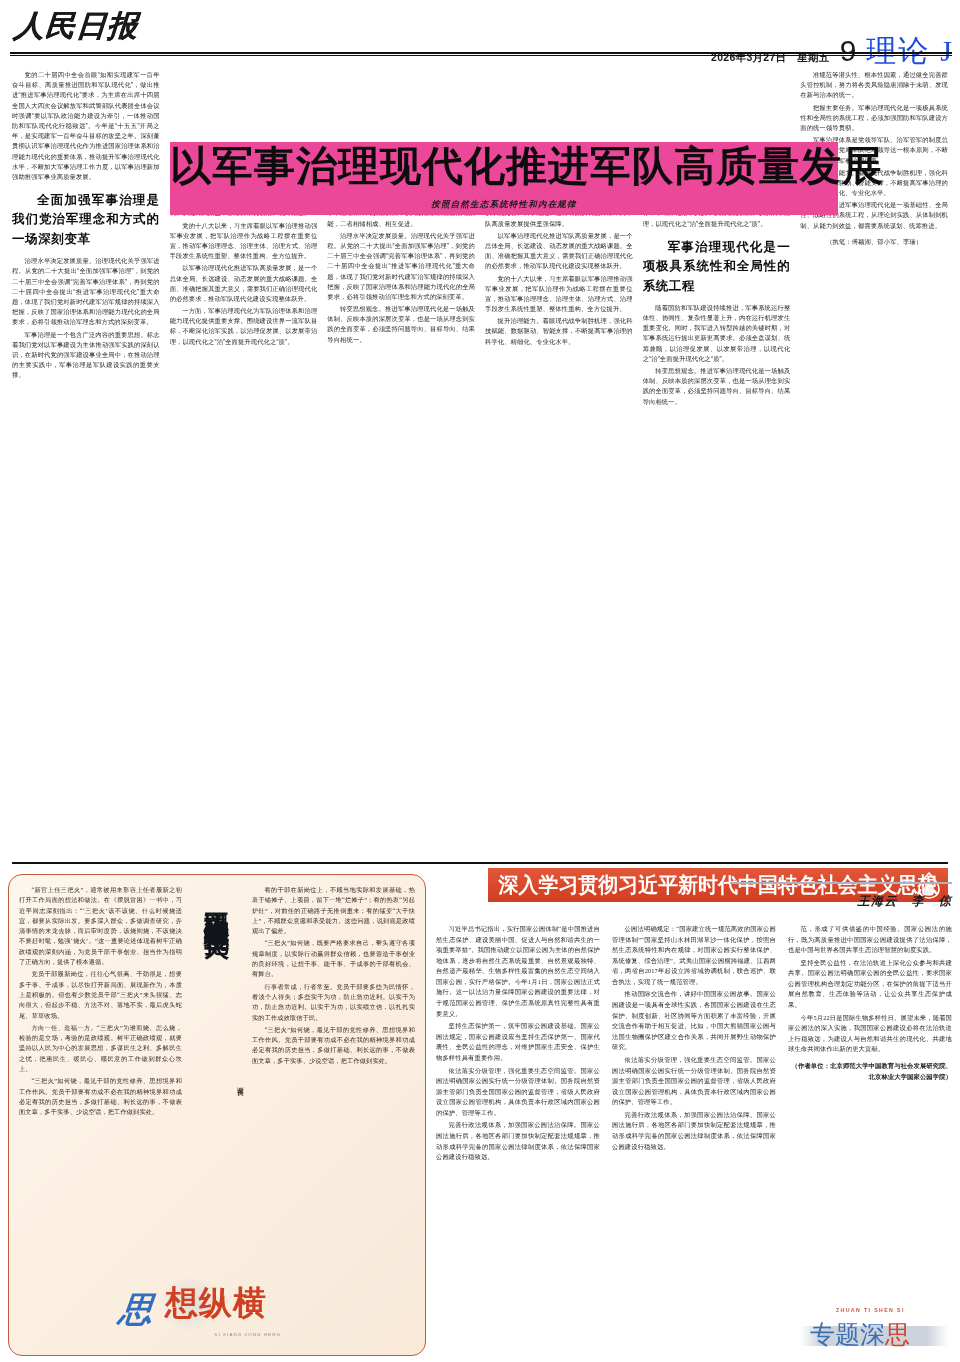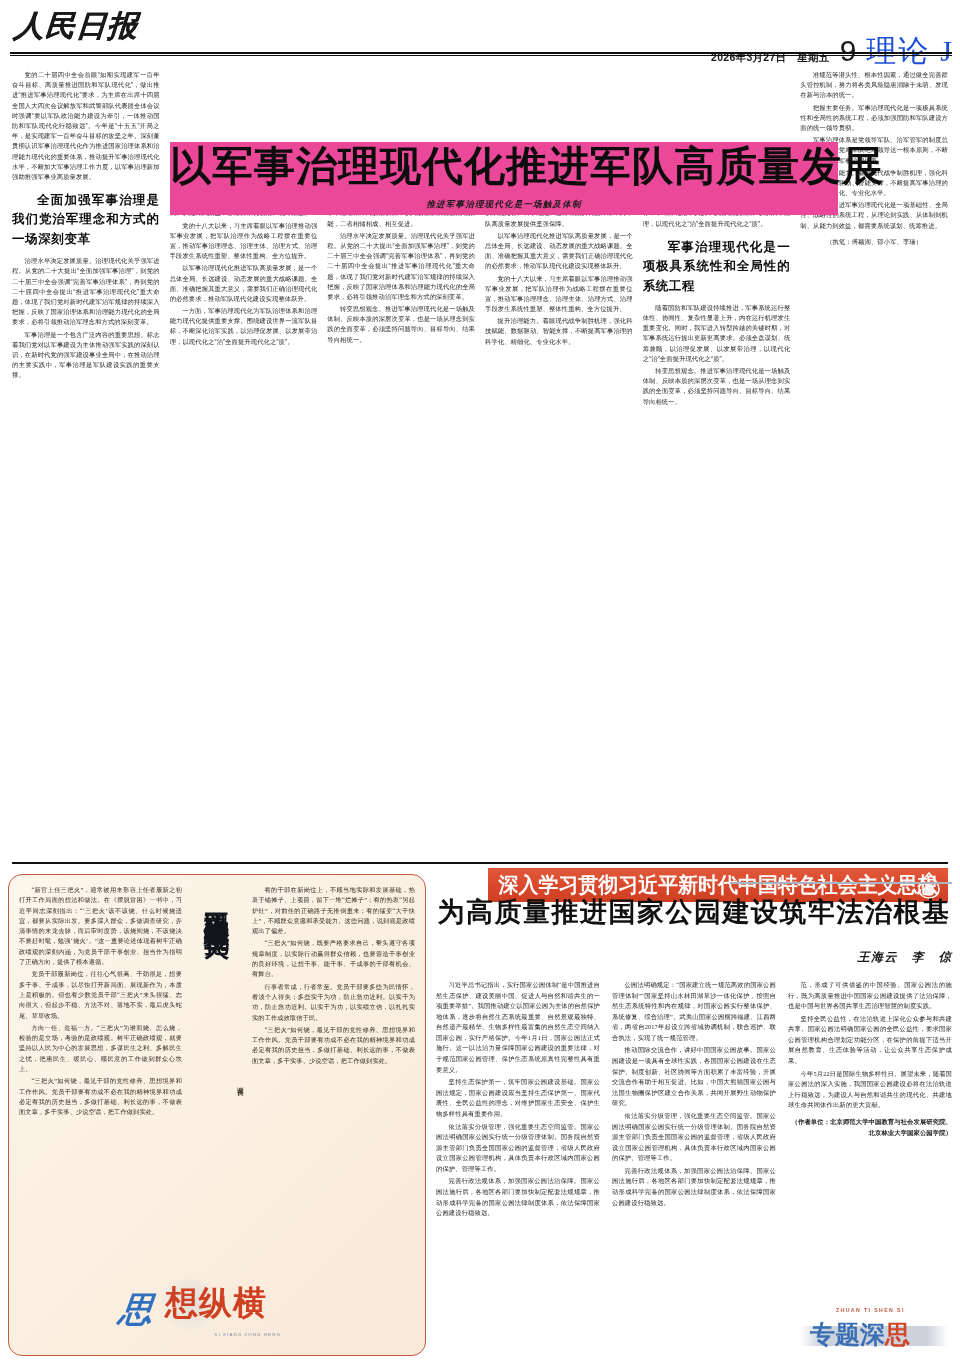"推进军事治理现代化是一场触及体制" div.headline-byline { text: 推进军事治理现代化是一场触及体制 -> 按照自然生态系统特性和内在规律 }
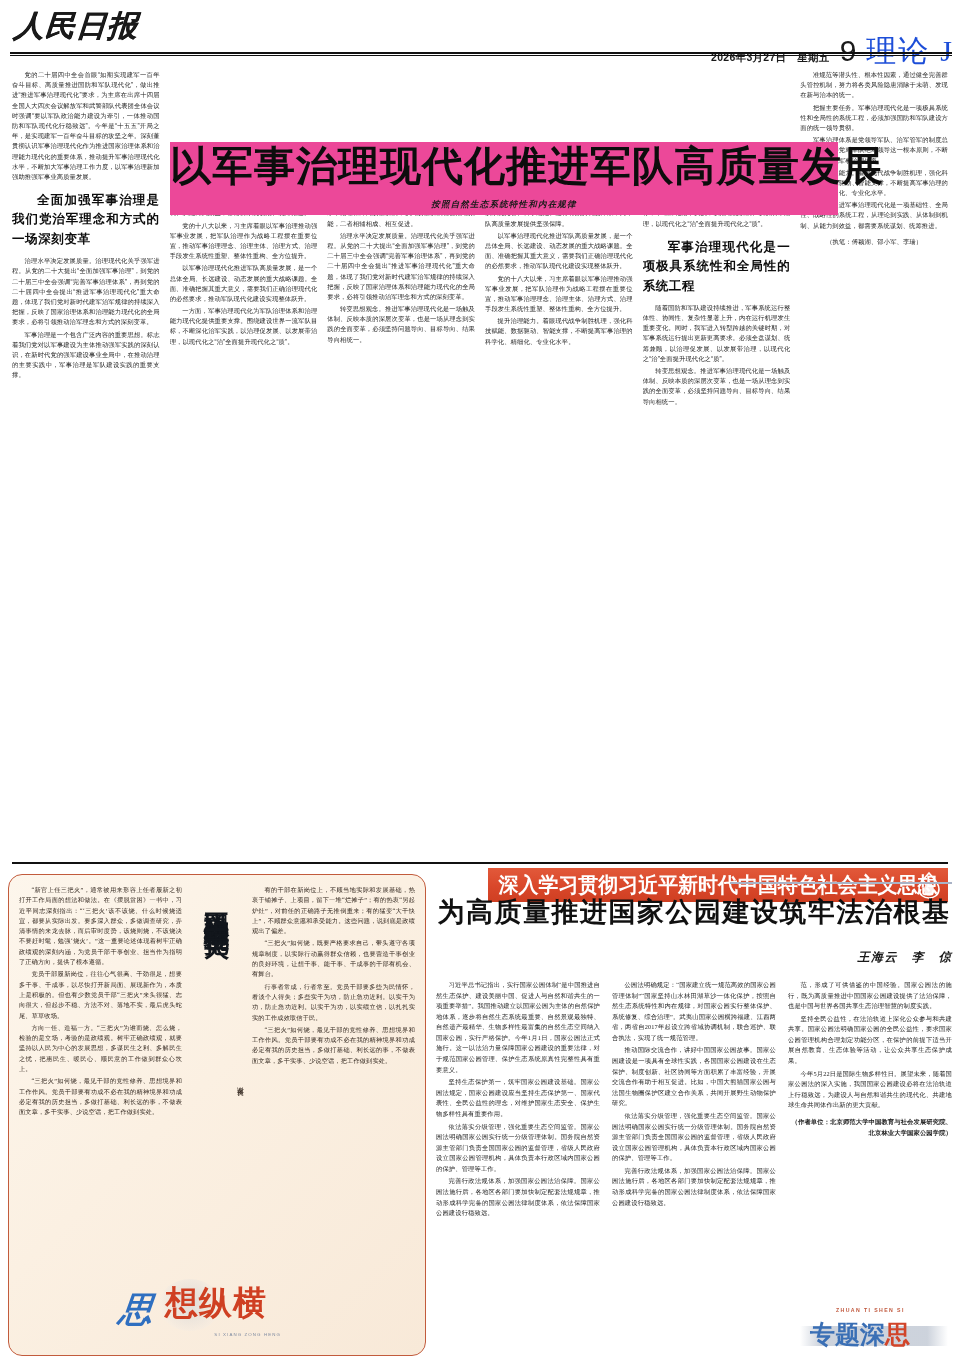"为高质量推进国家公园建设筑牢法治根基" div.right-headline { html: <div>为高质量推进国家公园建设筑牢法治根基</div> -> none }
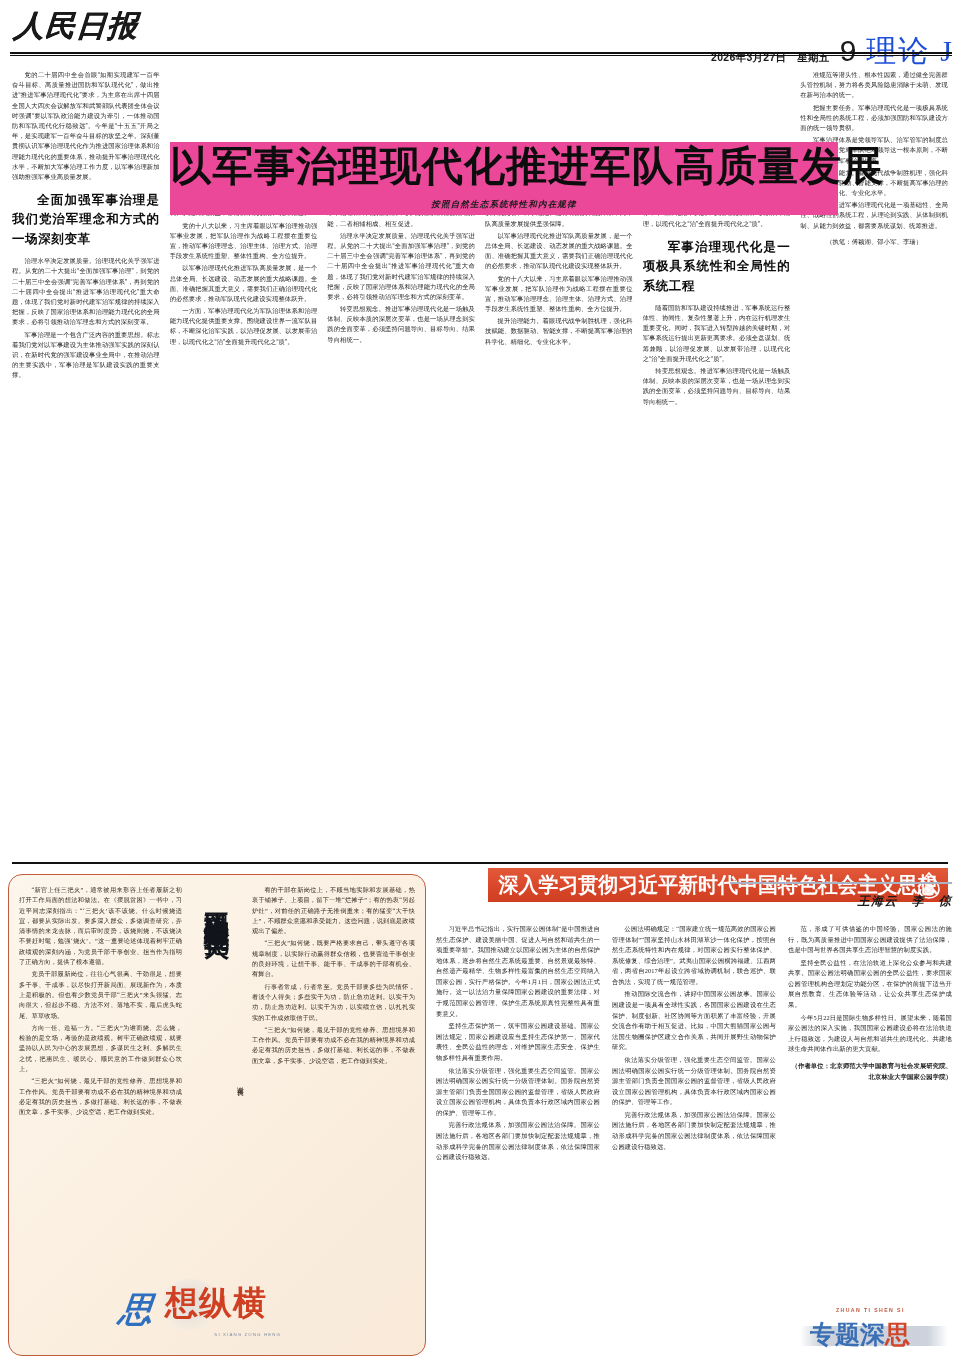"专题深思" .logo-ztss-text { font-weight: bold -> normal }
